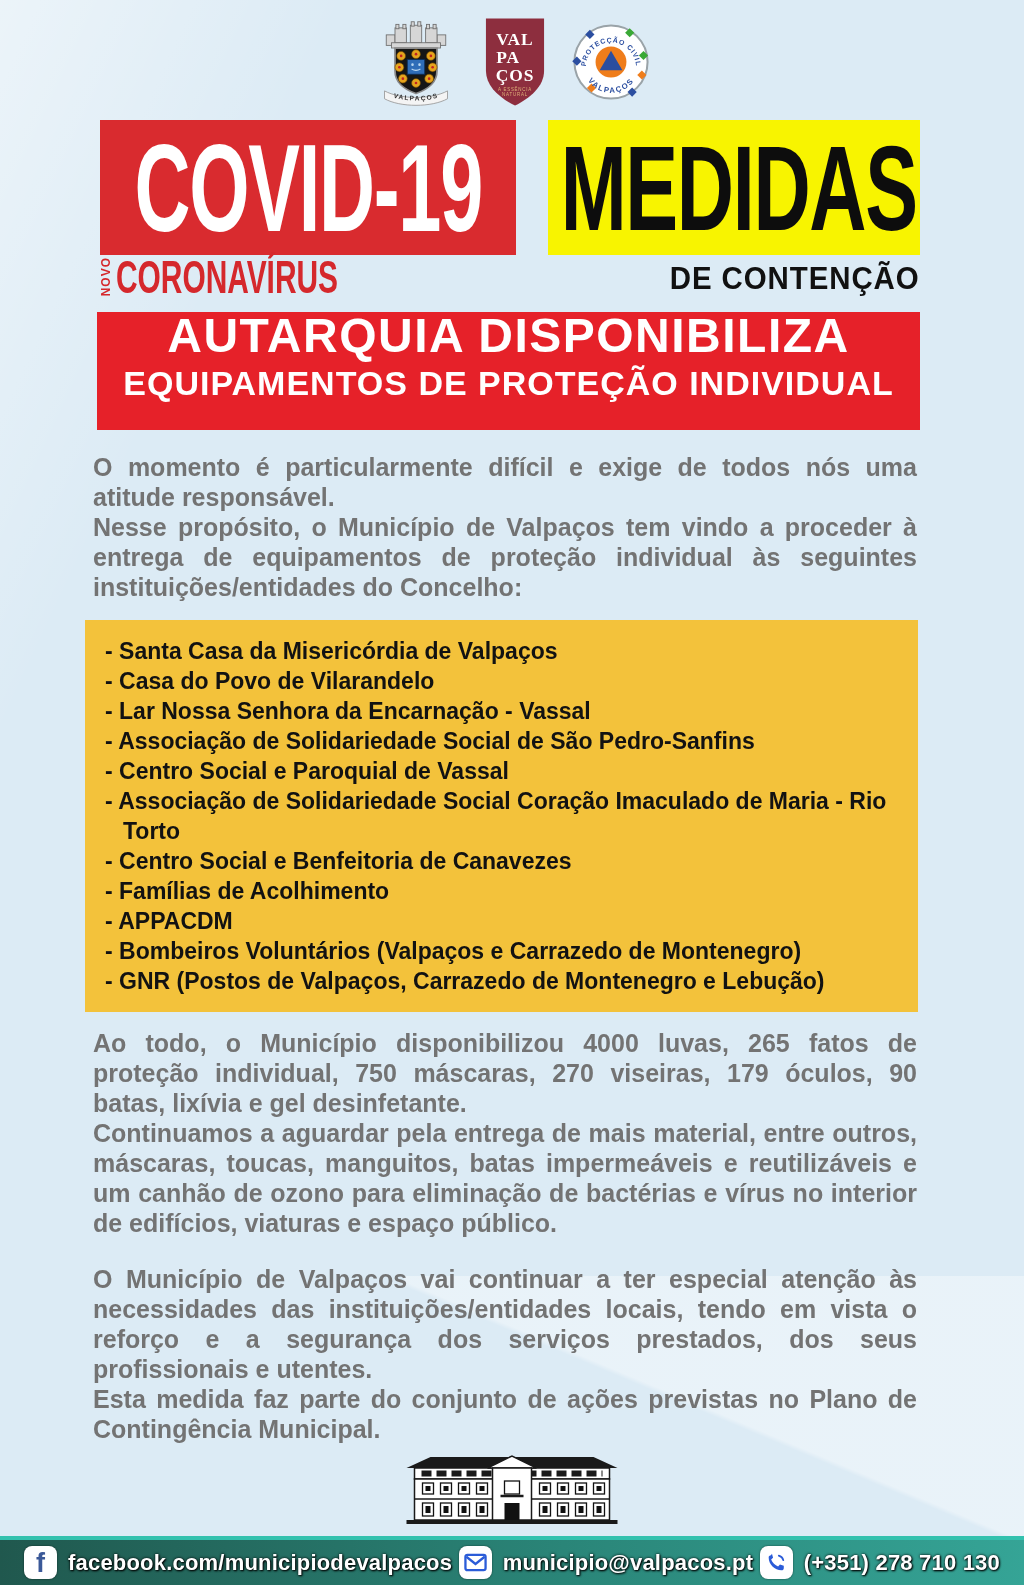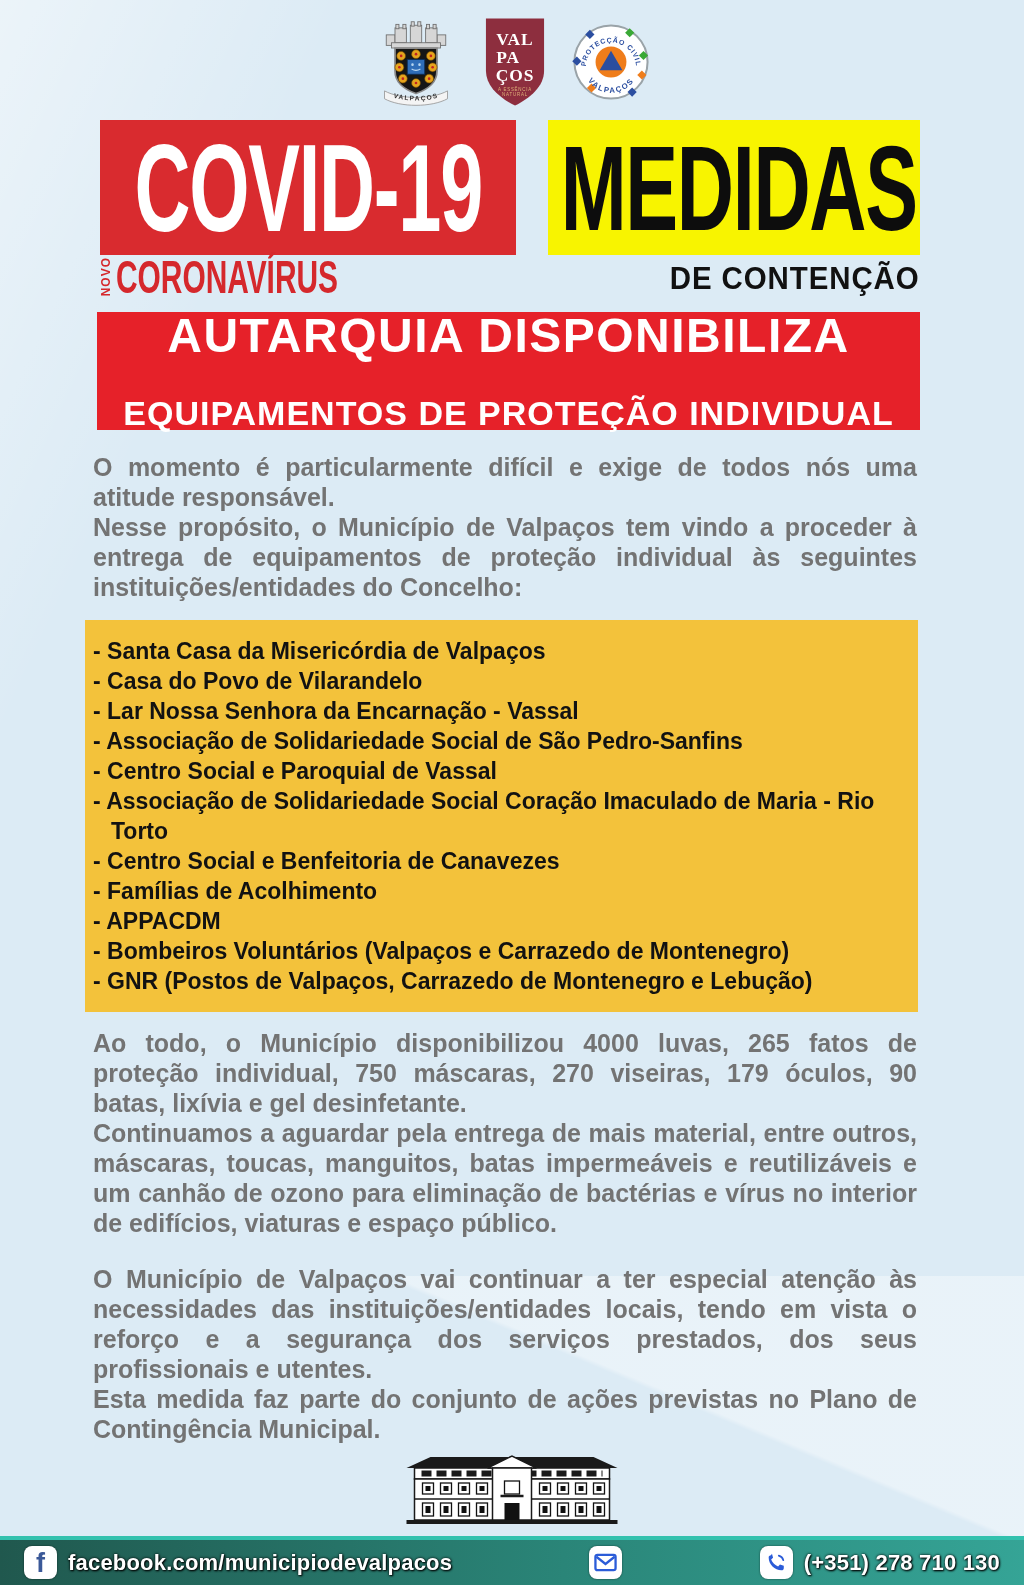"AUTARQUIA DISPONIBILIZA" .banner { justify-content: space-between -> flex-start }
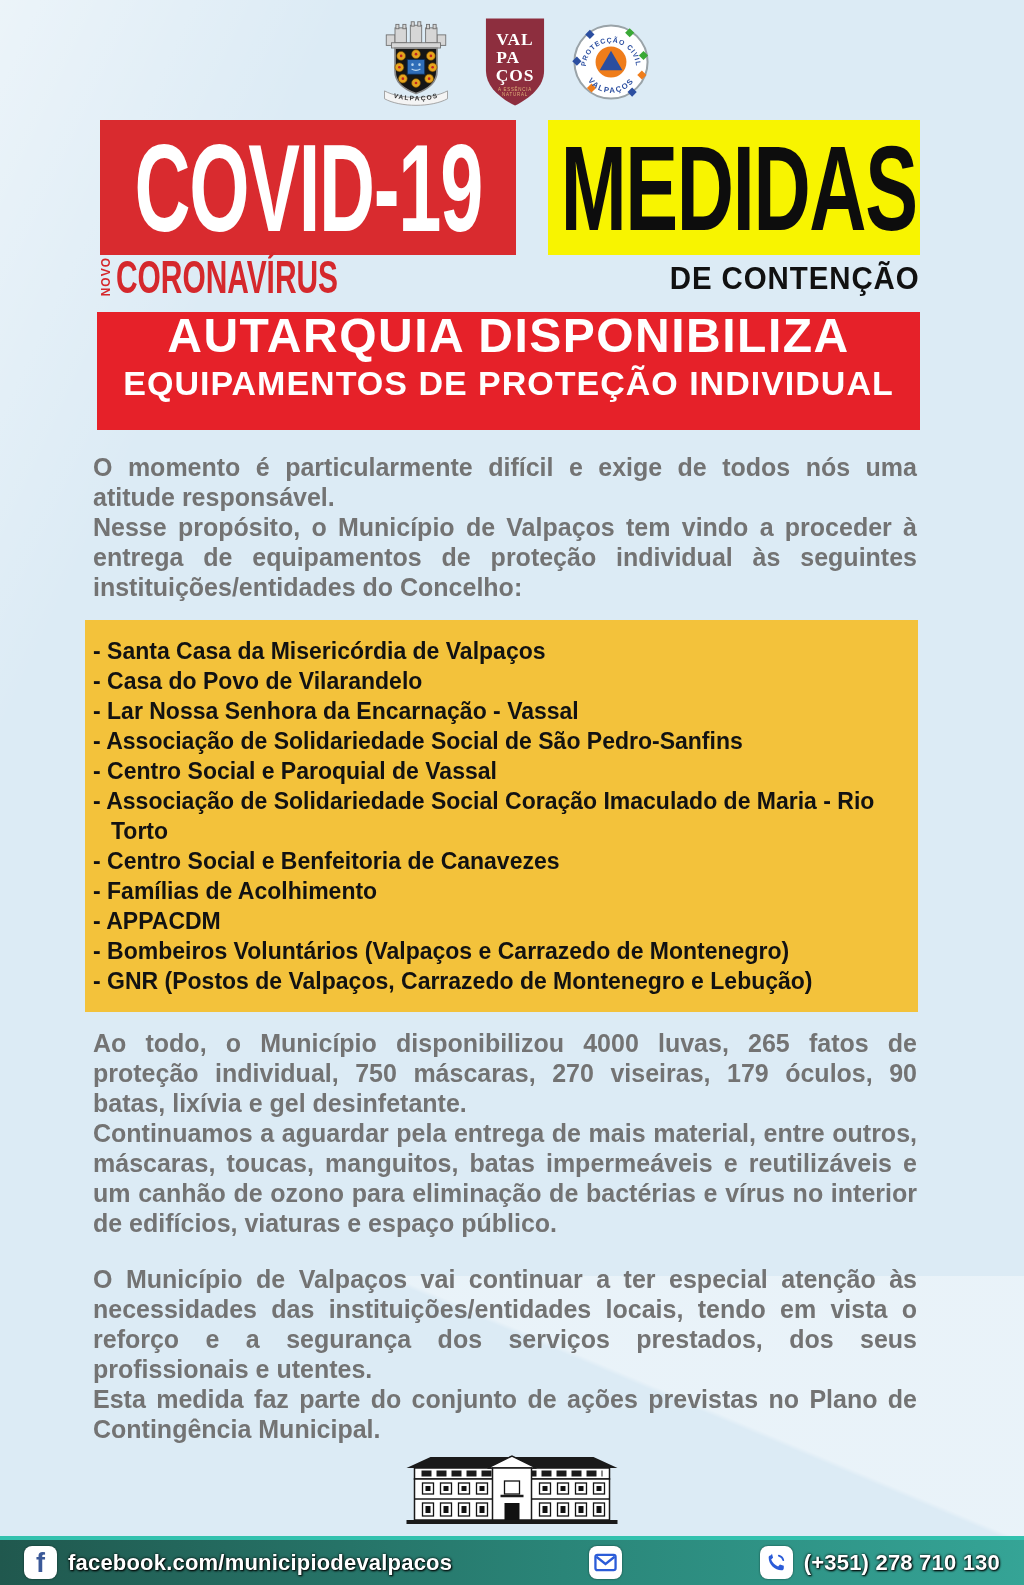"- Santa Casa da Misericórdia" .inst-box { padding: 16px 8px -> 16px 20px }
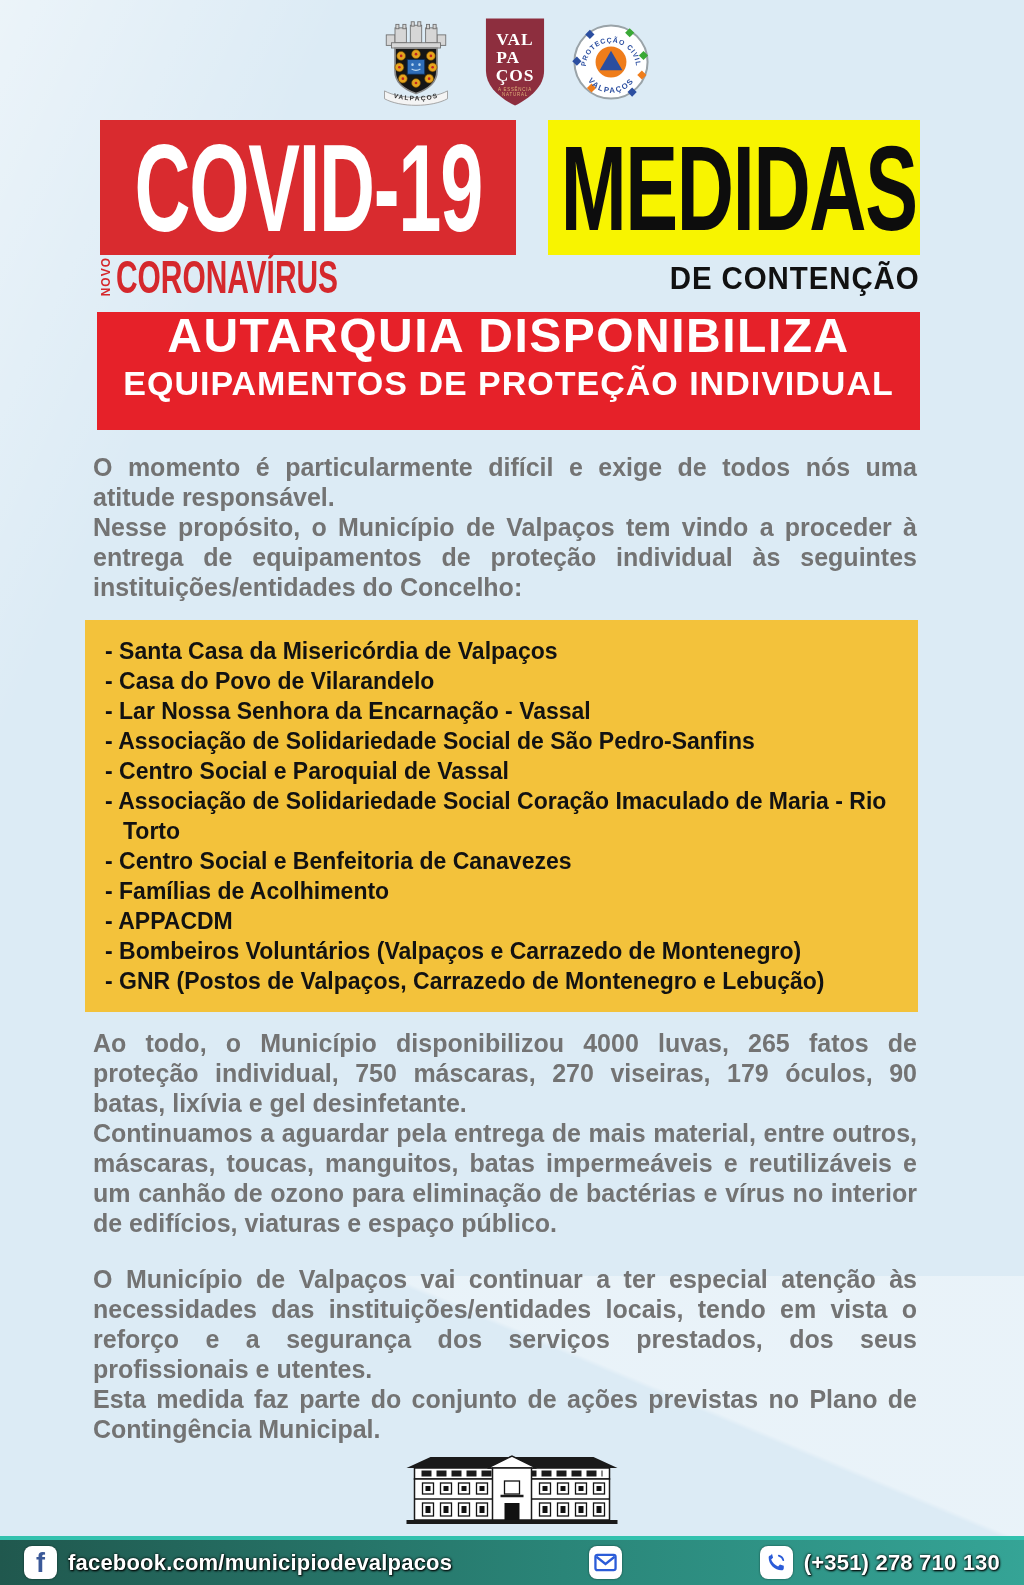"municipio@valpacos.pt" span.footer-text { html: none -> <span>municipio@valpacos.pt</span> }
